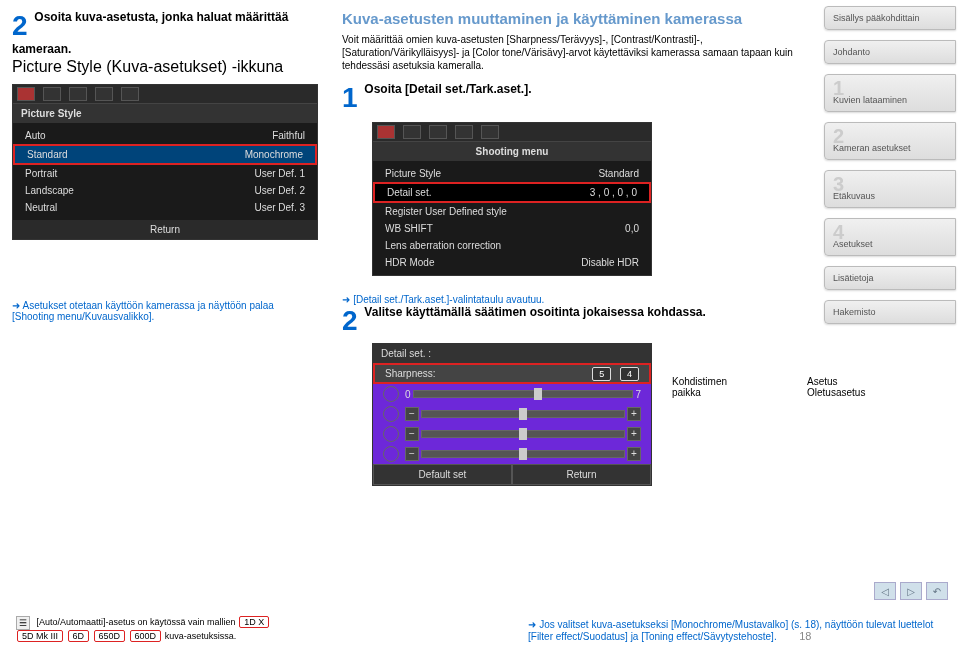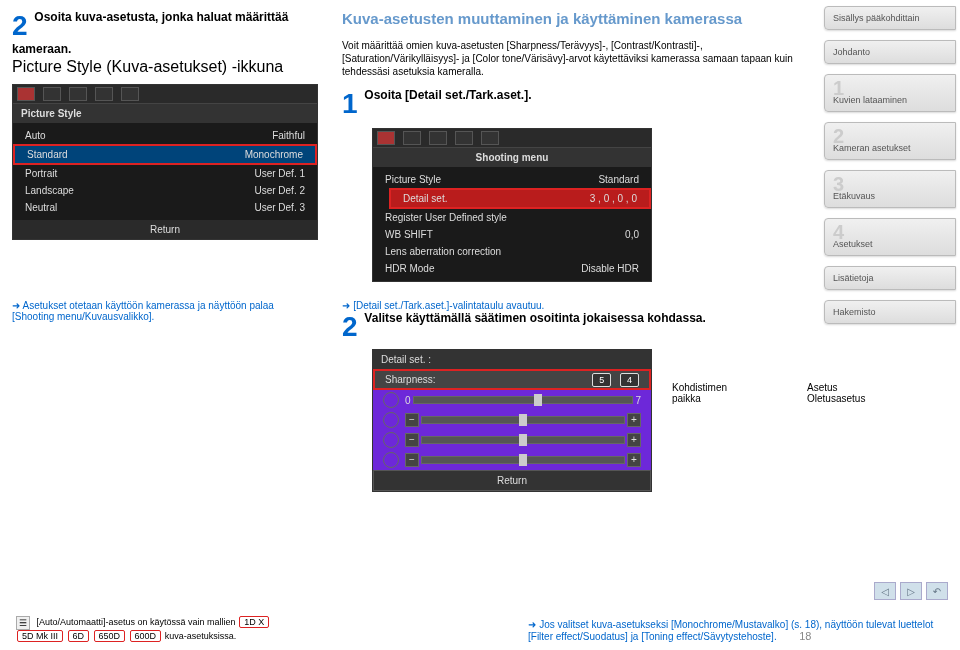"Kuva-asetusten muuttaminen ja" .section-title { margin-bottom: 12px -> 6px }
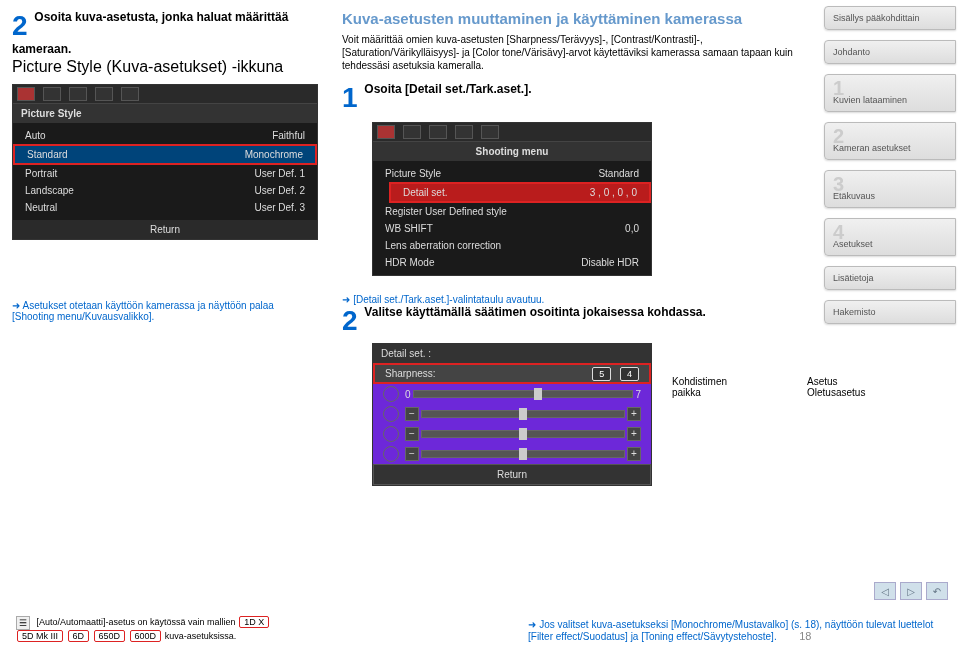"Detail set." div.ss-row { background: #b91c1c -> #000000; margin-left: 16px -> none }
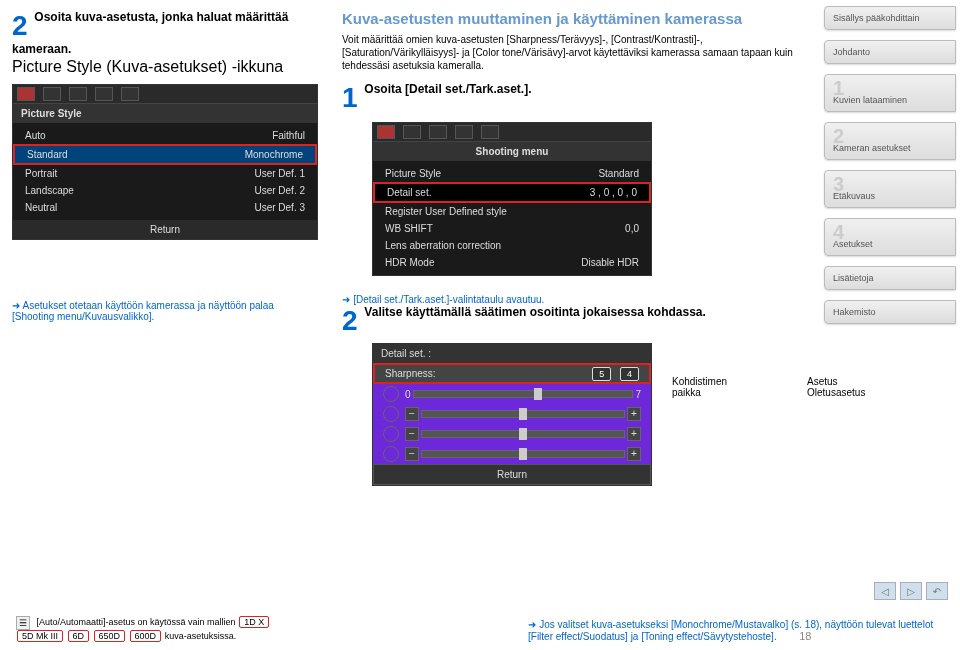"Default set" div { html: none -> <div>Default set</div> }
